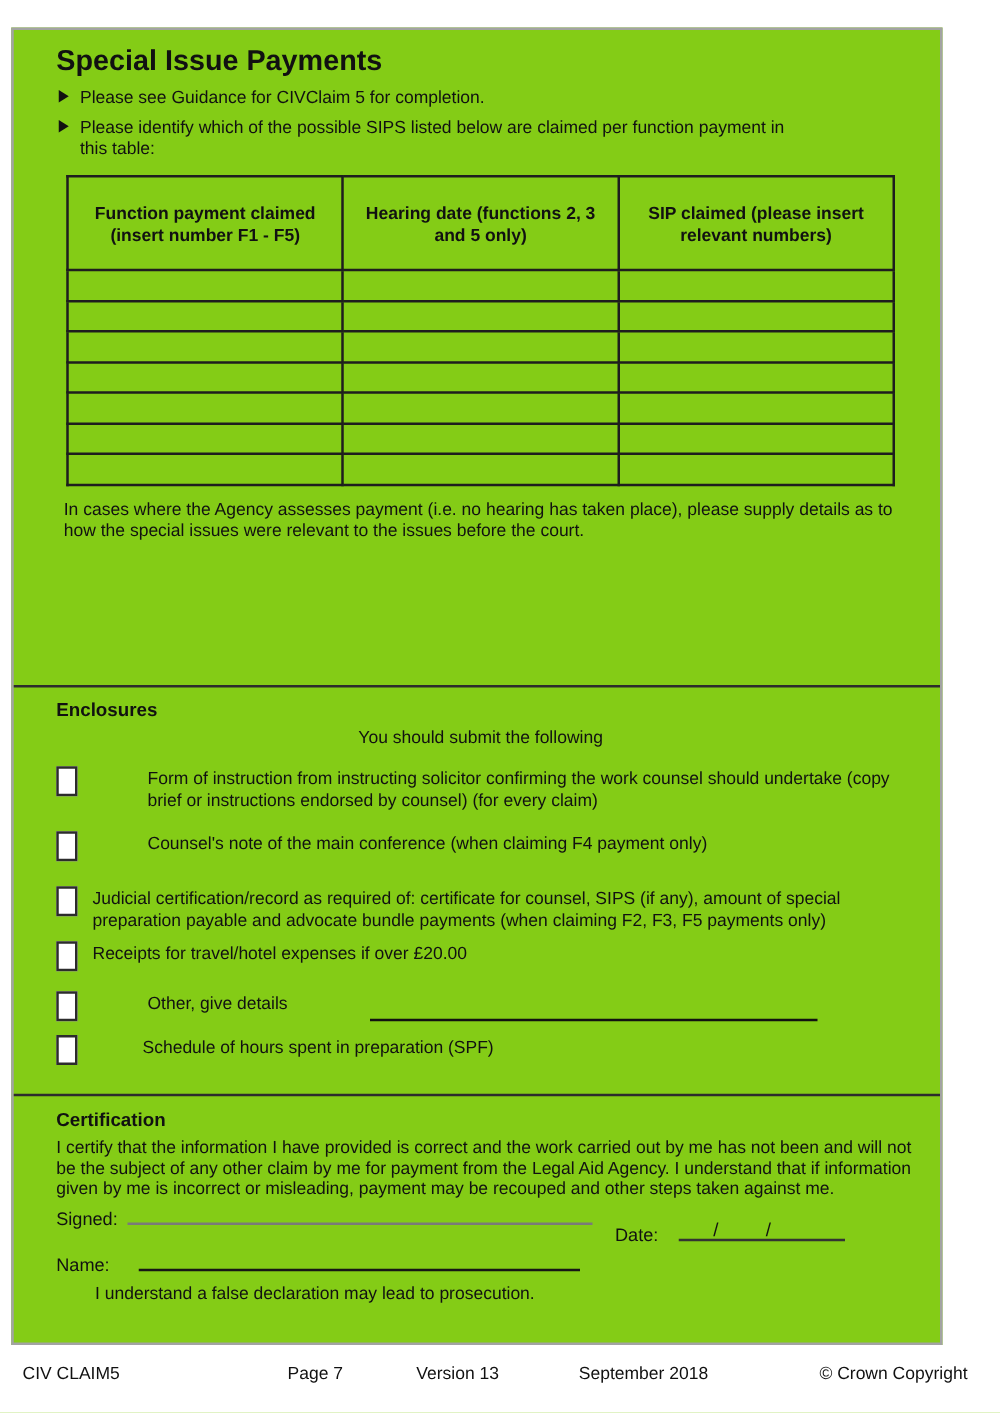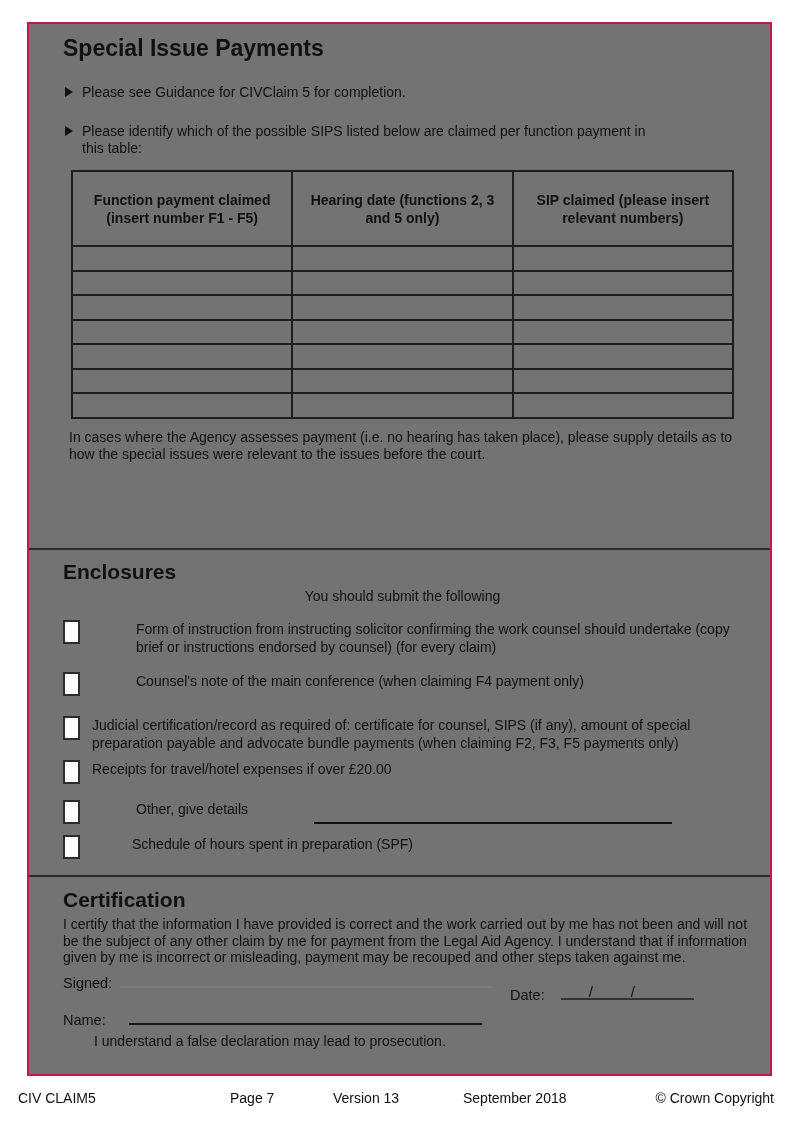"Special Issue Payments" .form-box { background: #737373 -> #84cc16; border: 2px solid #be185d -> 2px solid #a3a3a3; left: 27px -> 9px }
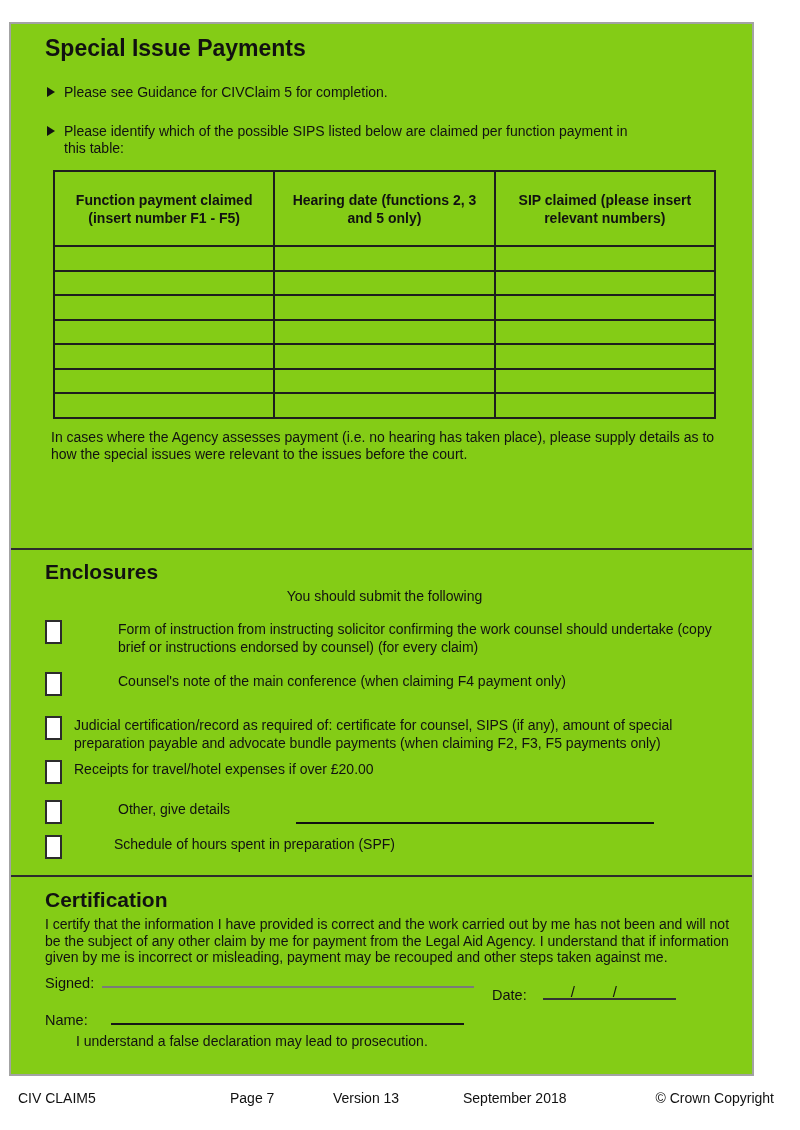"Please see Guidance for CIVClaim" .bullet { margin-top: 22px -> 7px }
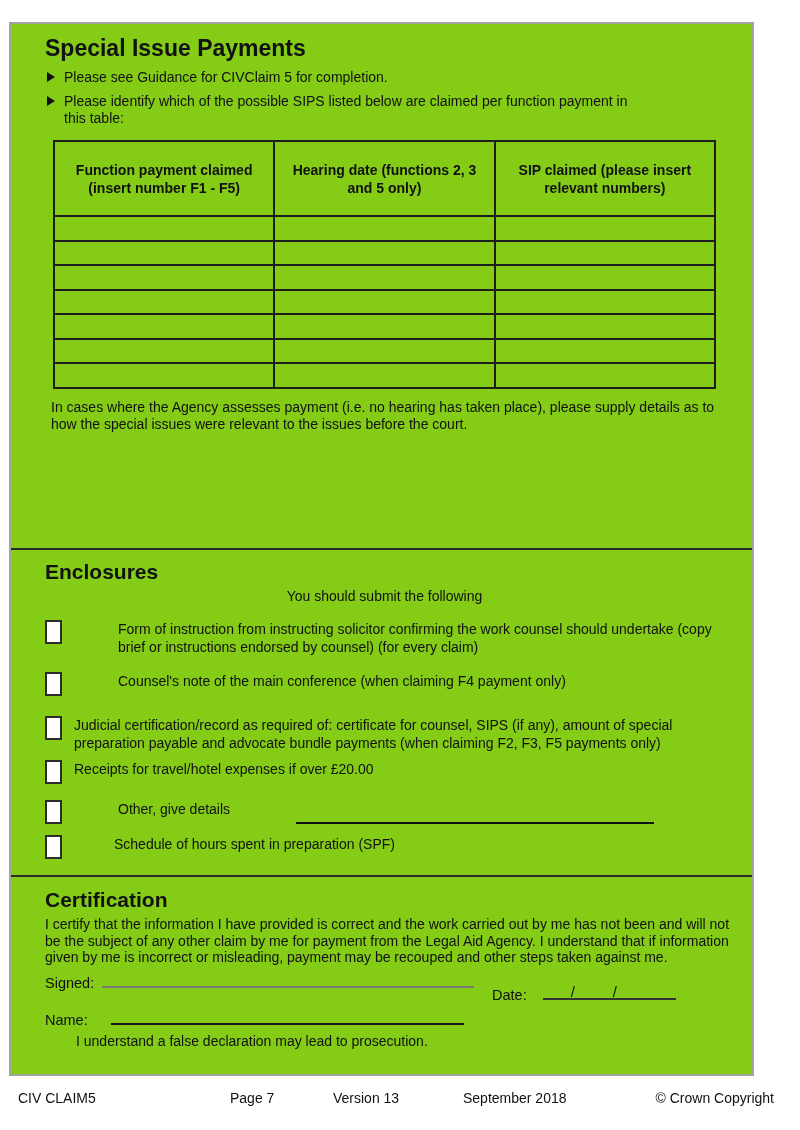"Enclosures" h2.sec-title { font-size: 21px -> 15px }
